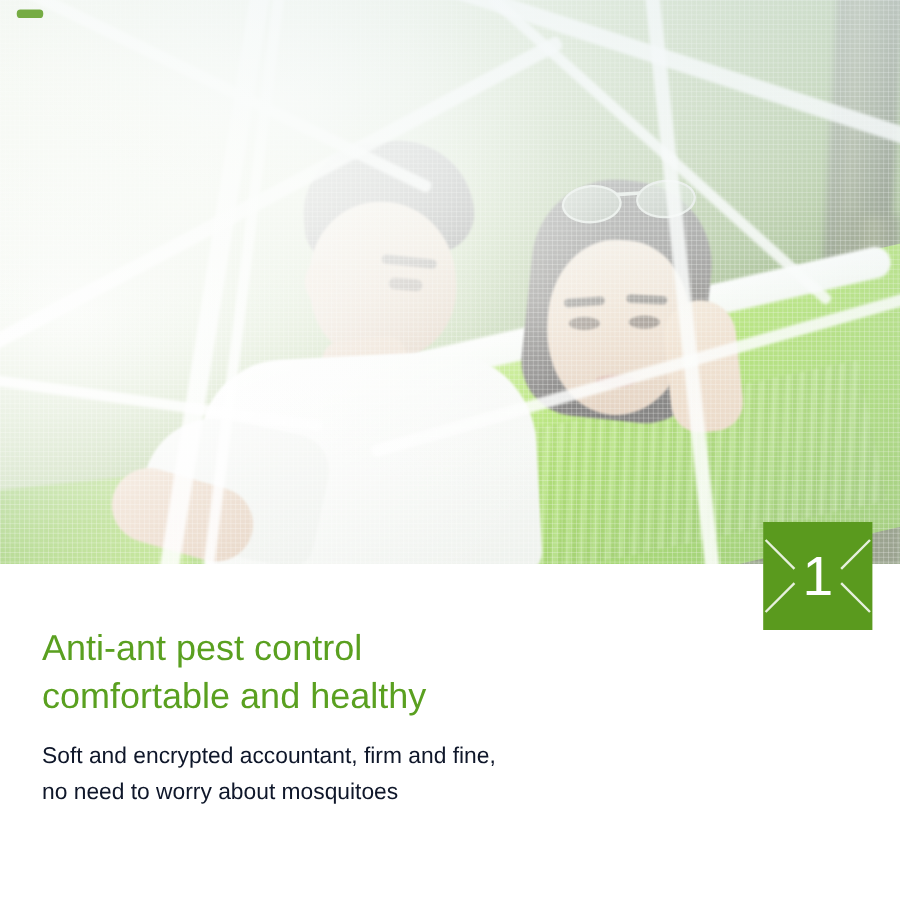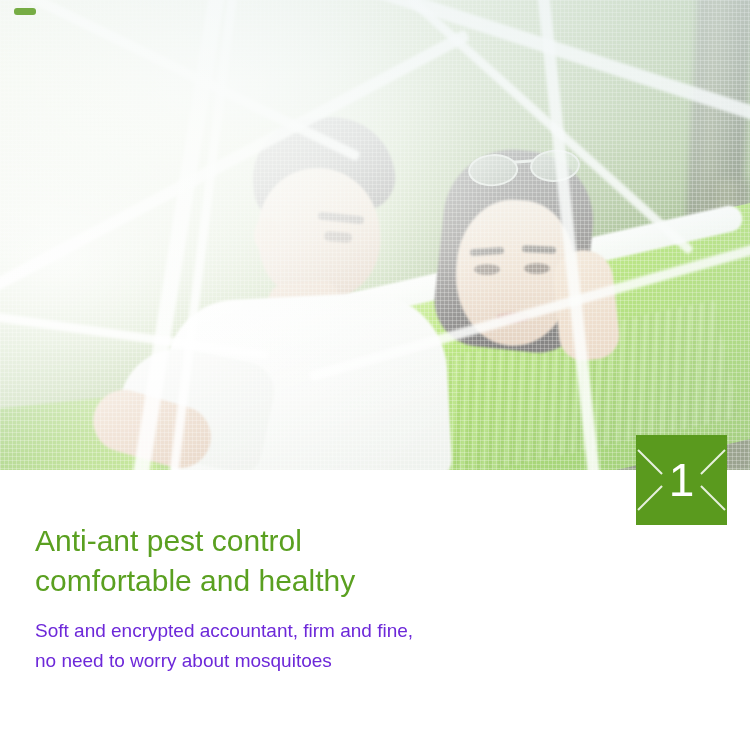"Soft and encrypted accountant, firm" #subtitle { color: #6d28d9 -> #0f172a }
